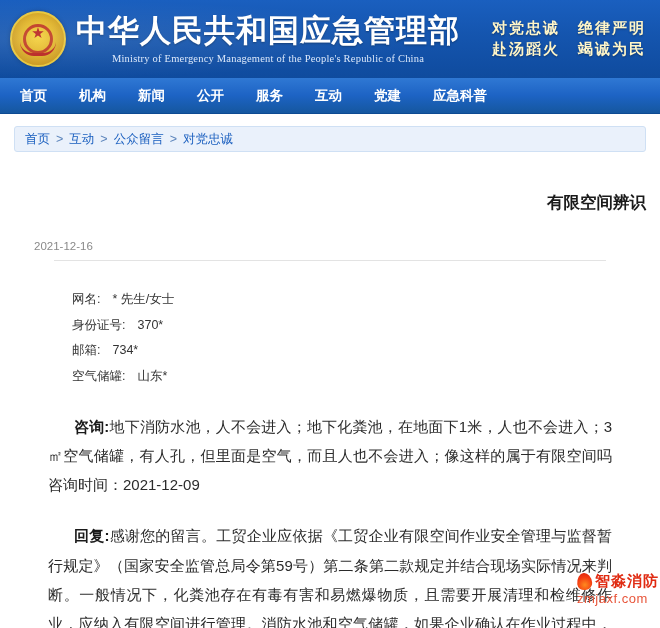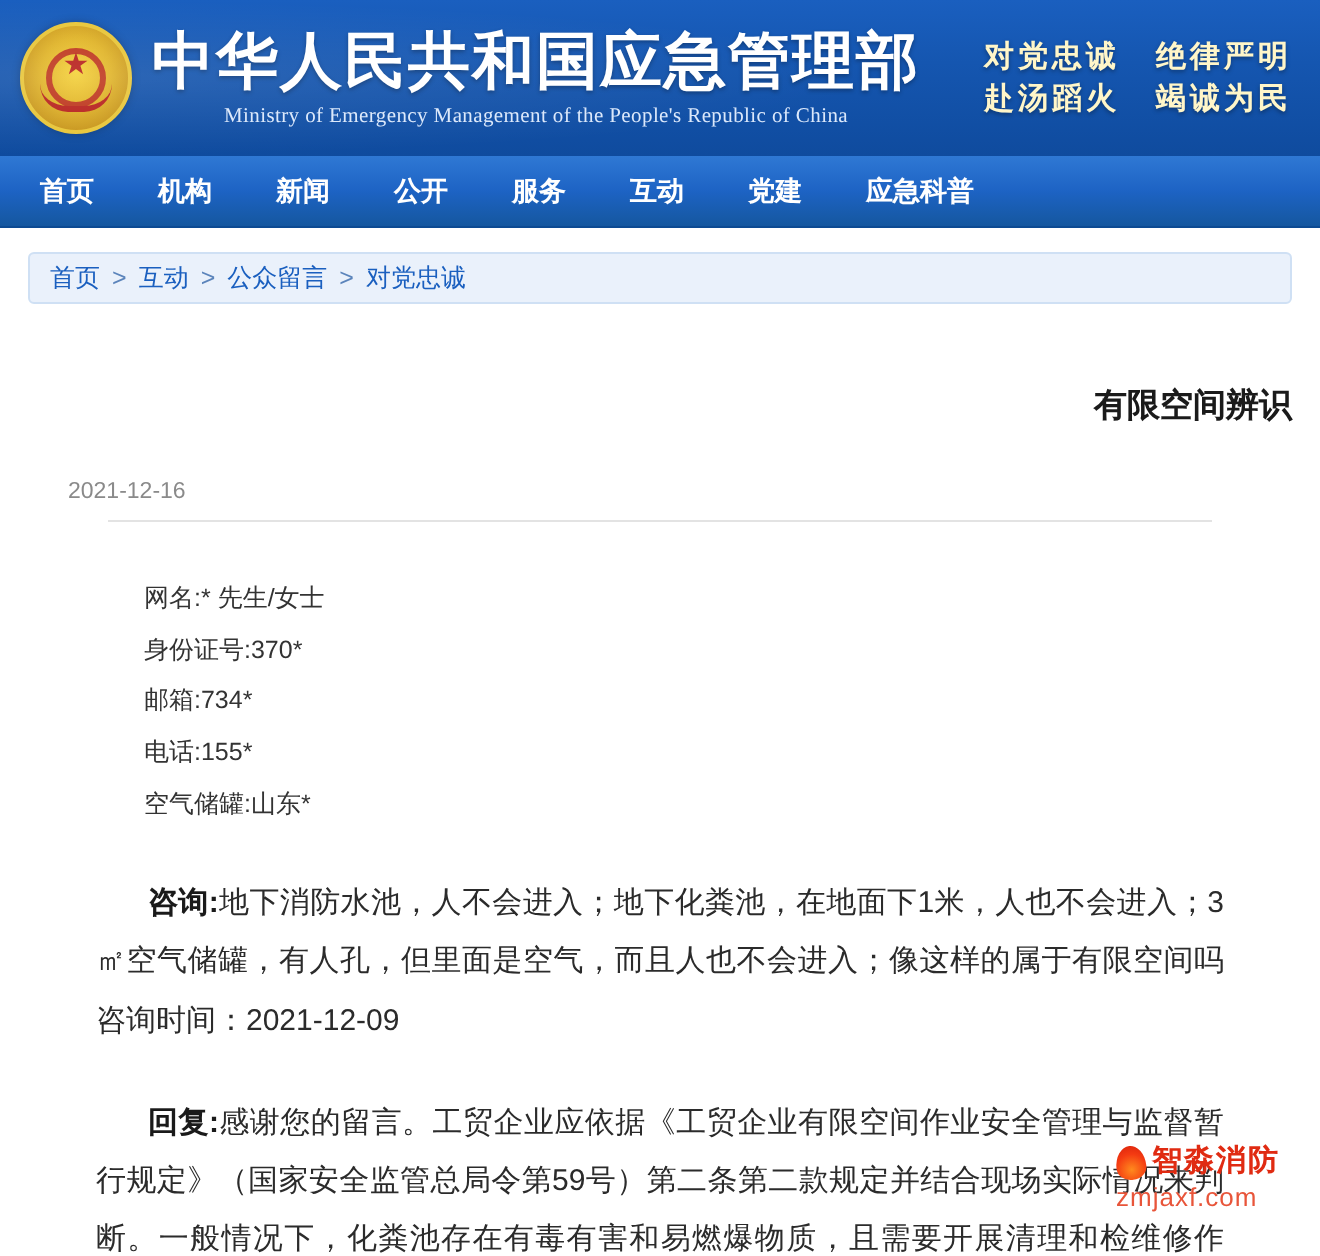"* 先生/女士" .fields .row .value { margin-left: none -> 12px }
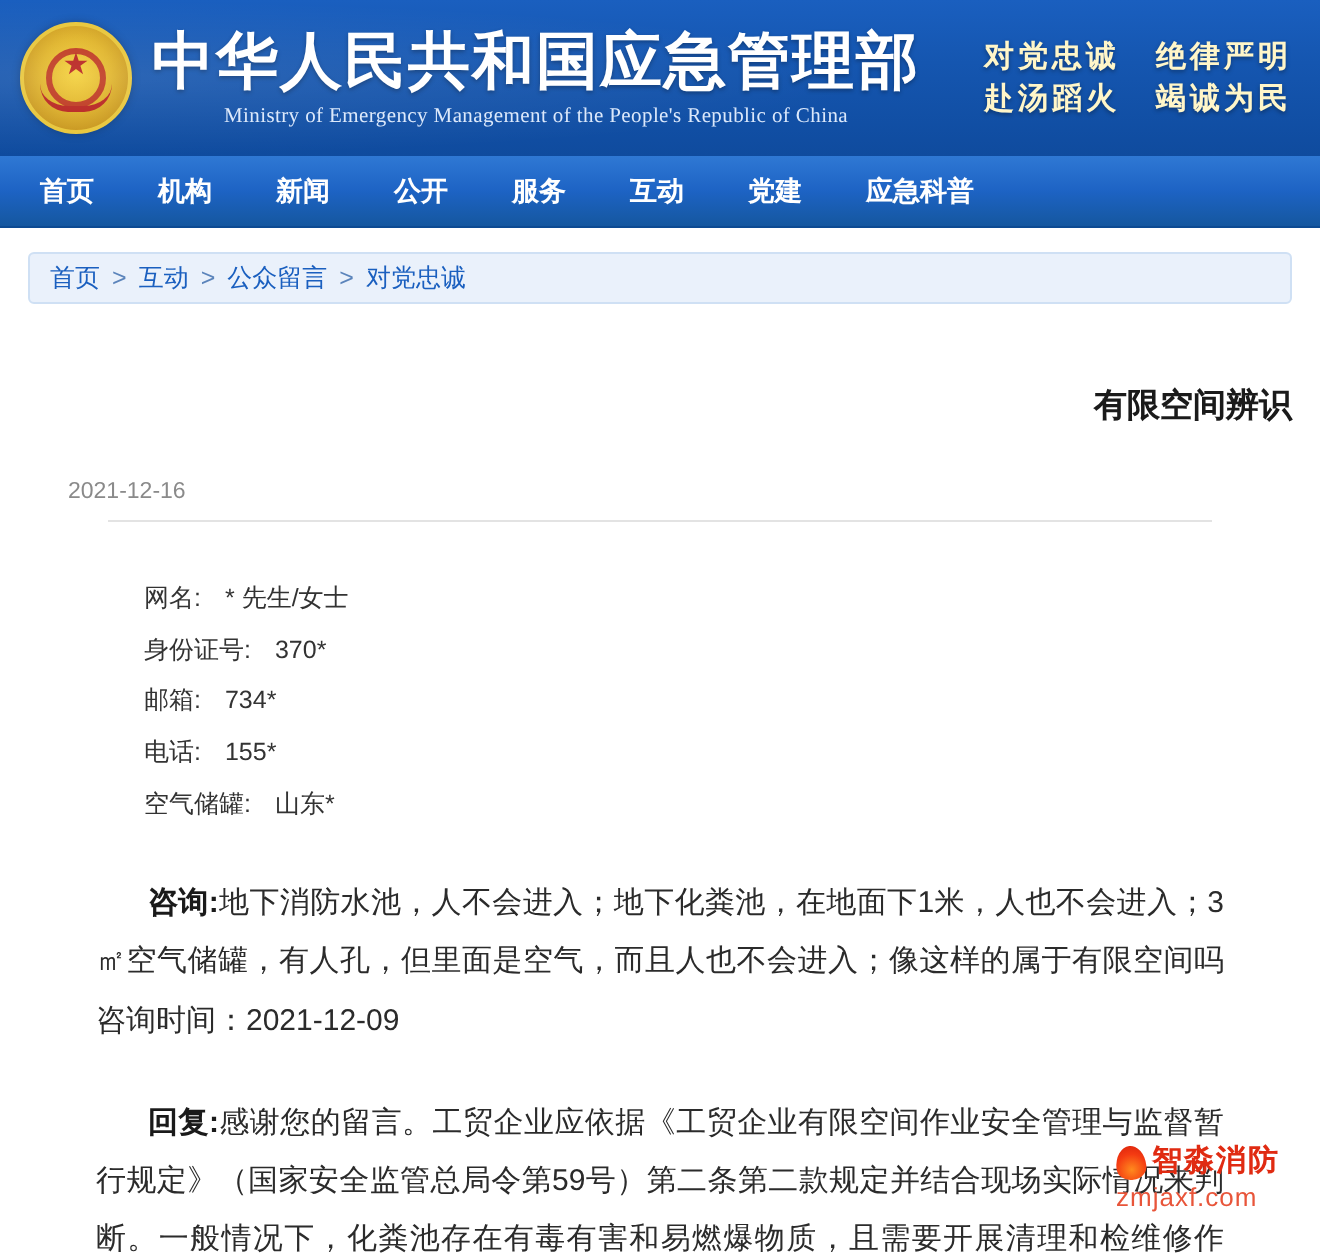"电话: 155*" div.row { html: <div> <span>电话:</span><span>155*</span> </div> -> none }
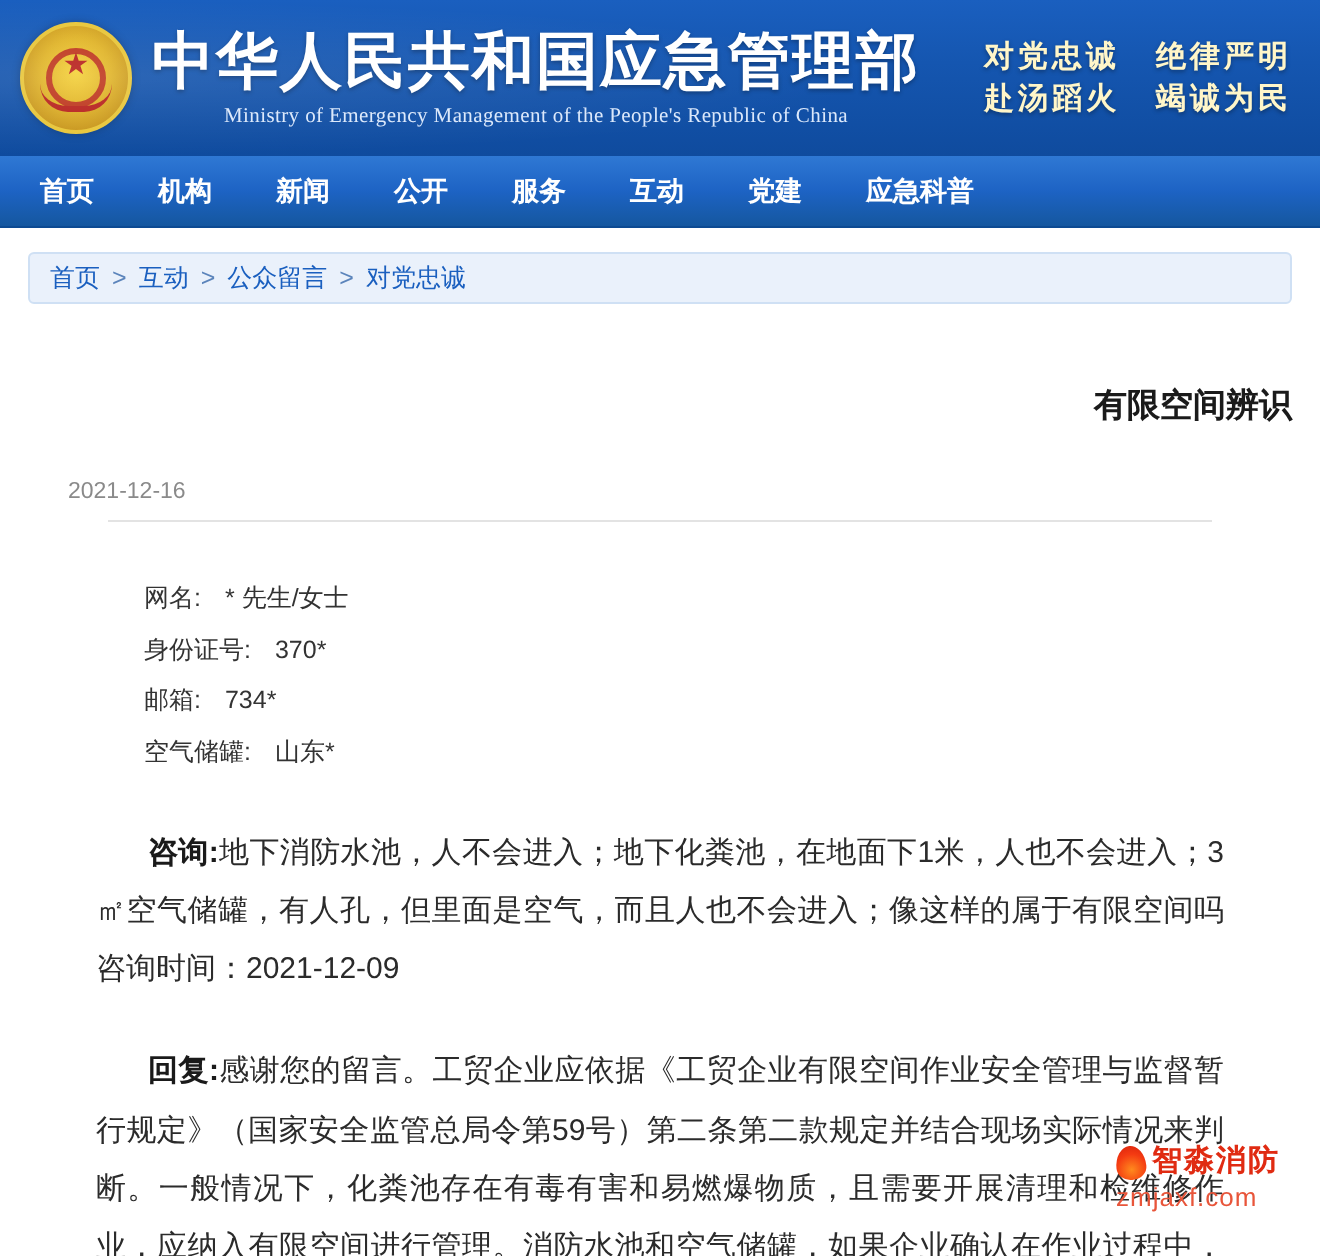"智淼消防" .watermark { right: 20px -> 1px }
